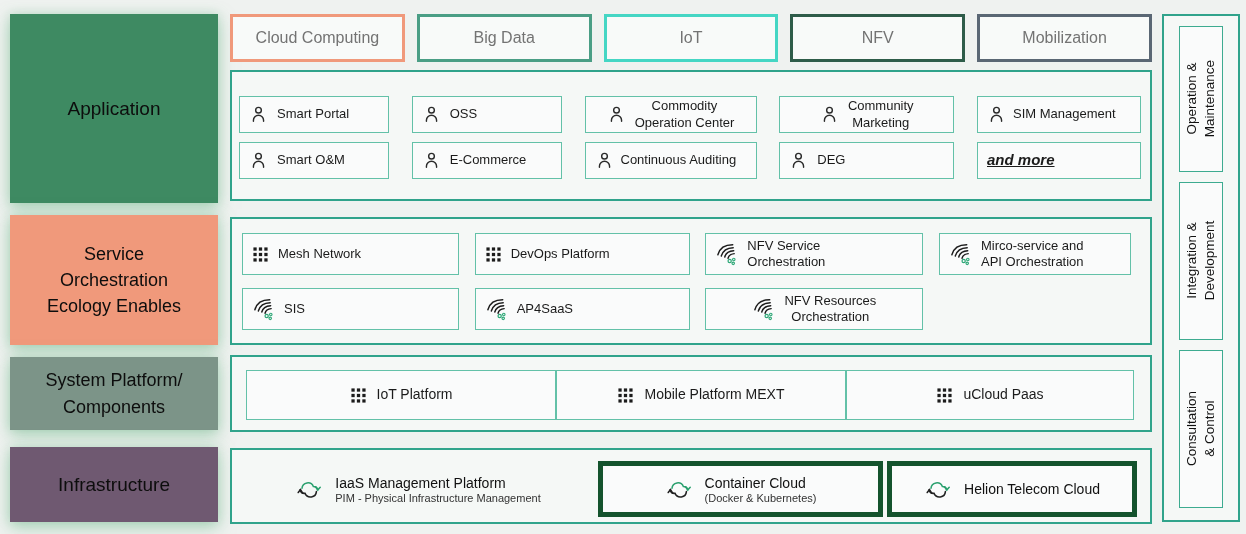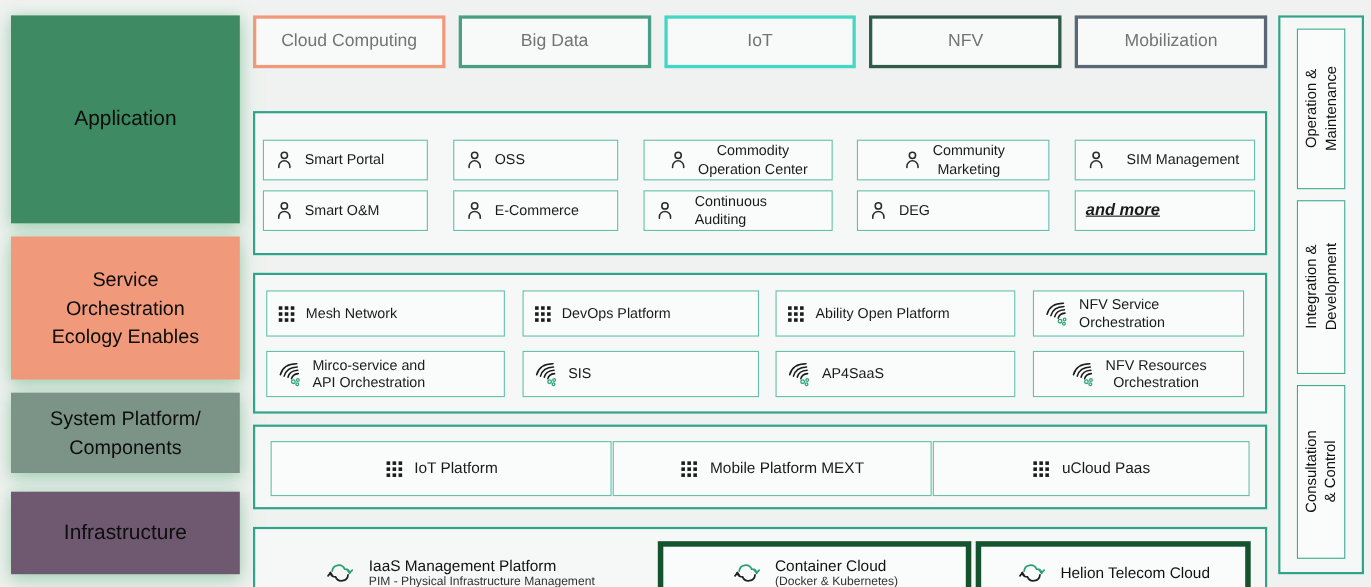"Smart Portal" .panel { margin-top: 31px -> none }
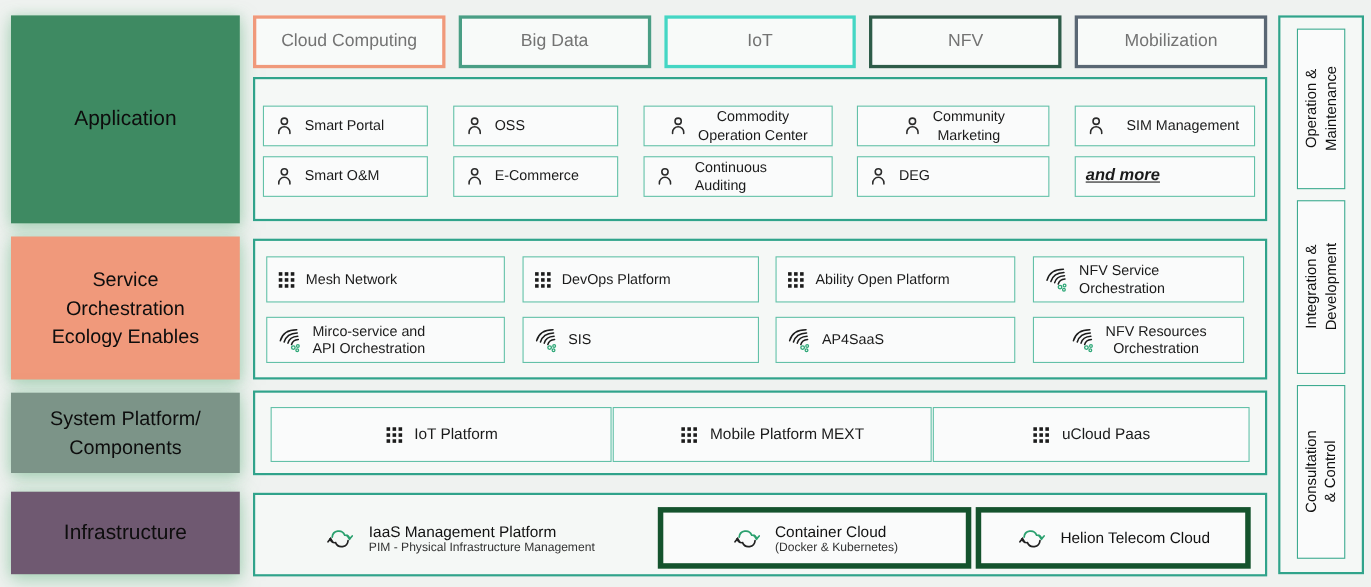"SIM Management" .item.tight { gap: 18px -> 7px }
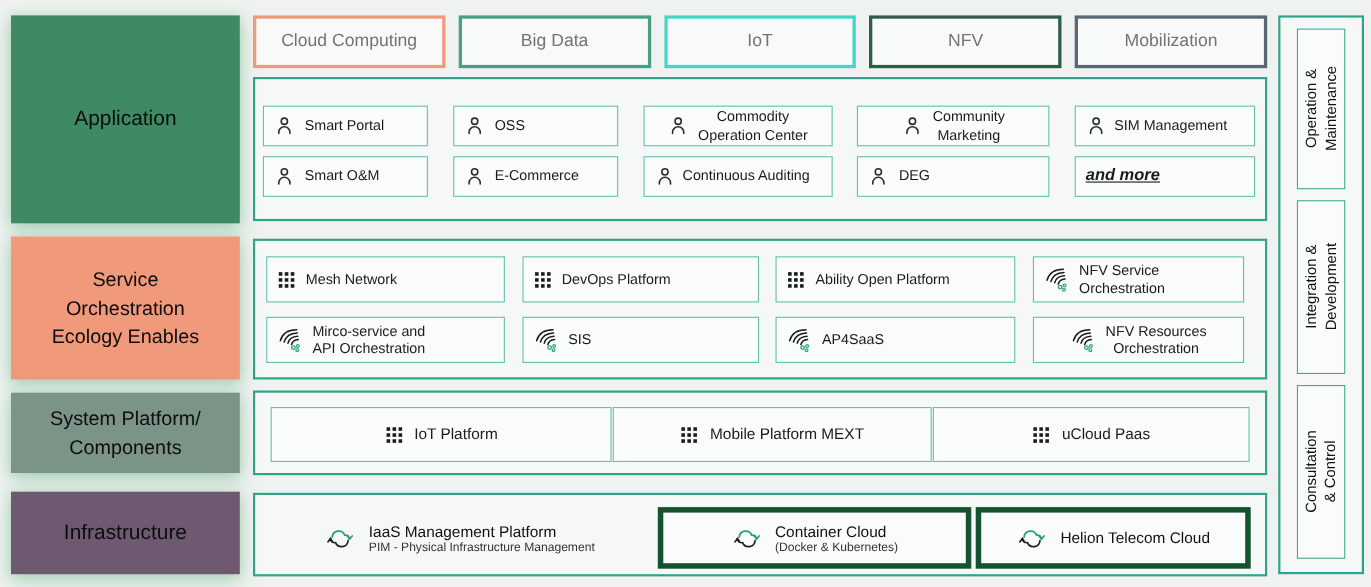"Ability Open Platform" div.item { html: <div> <span> <svg> <rect></rect> <rect></rect> <rect></rect> <rect></rect> <rect></rect> <rect></rect> <rect></rect> <rect></rect> <rect></rect> </svg> </span> <span>Ability Open Platform</span> </div> -> none }
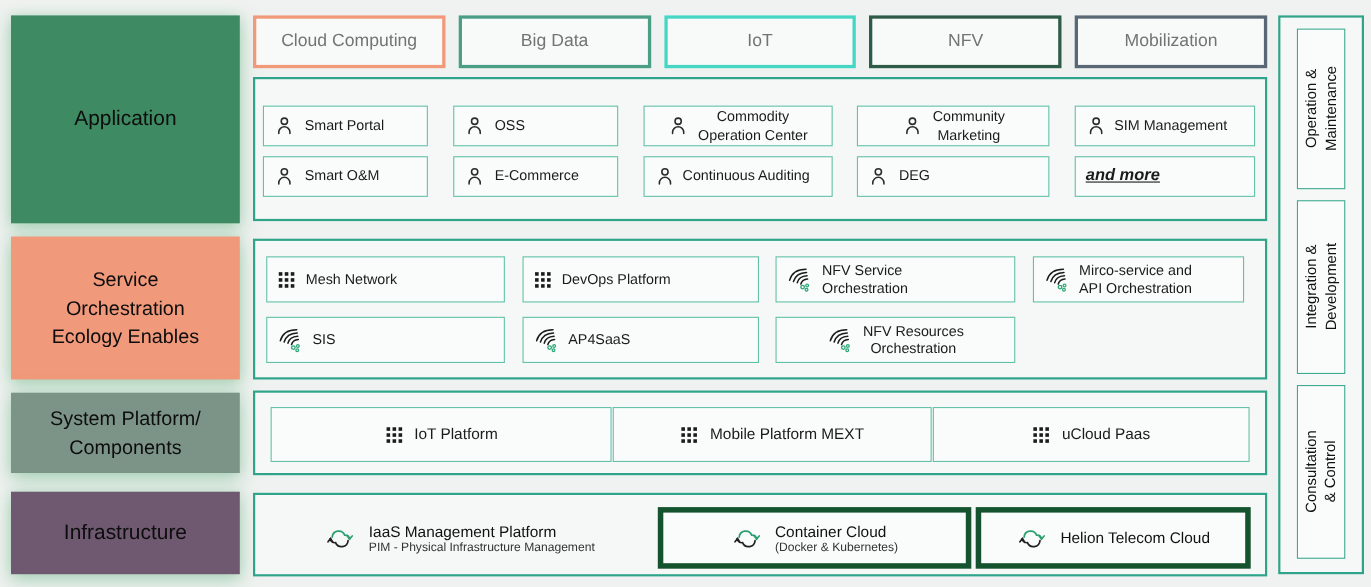"IoT Platform" #panel-system { justify-content: space-between -> flex-start }
